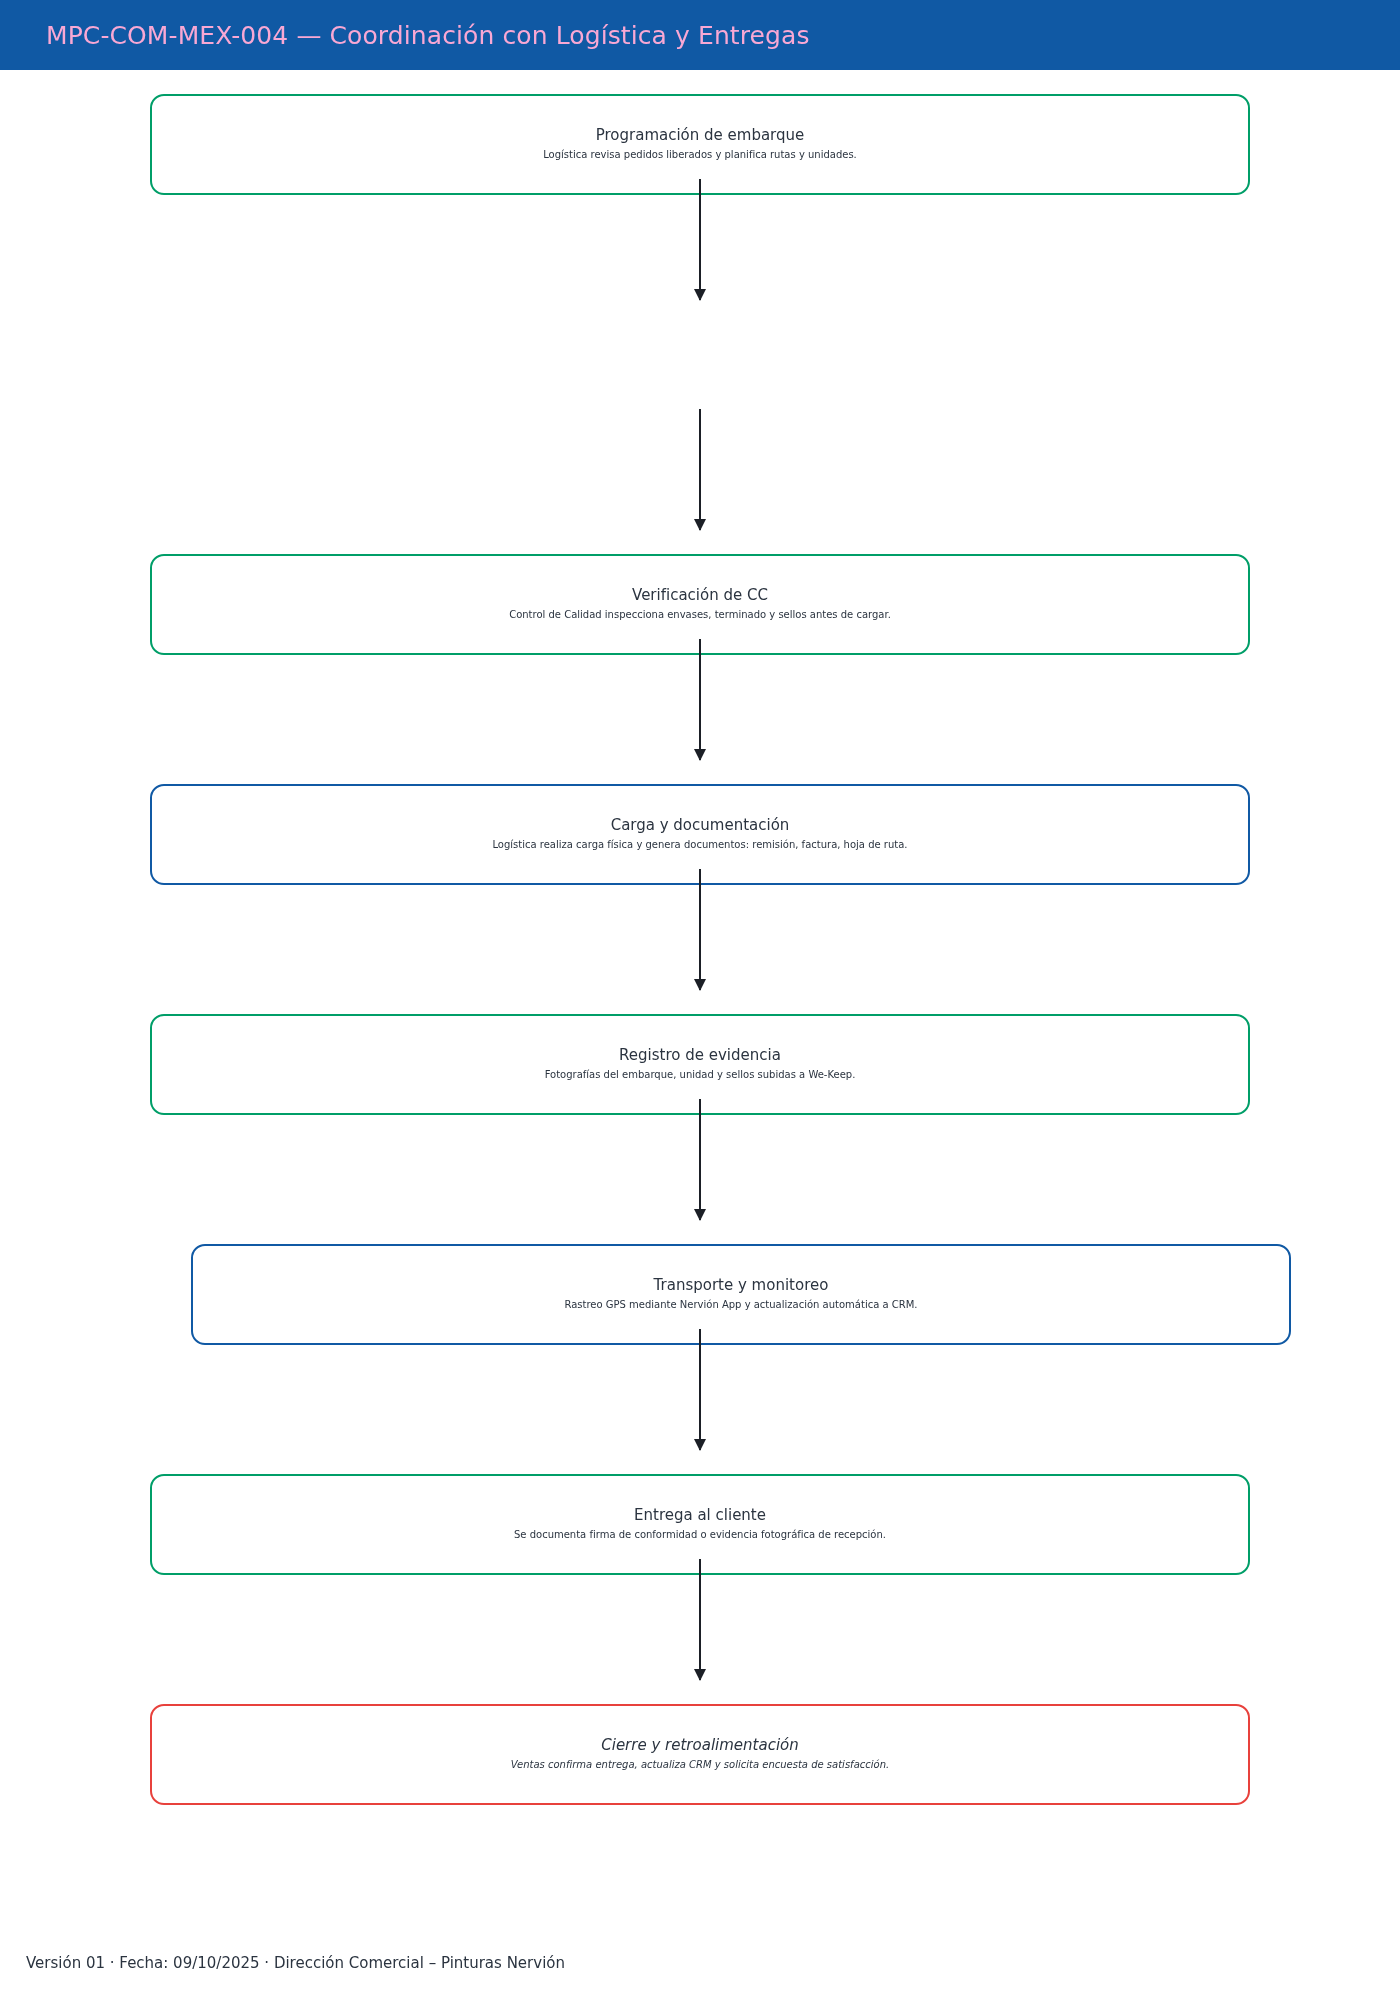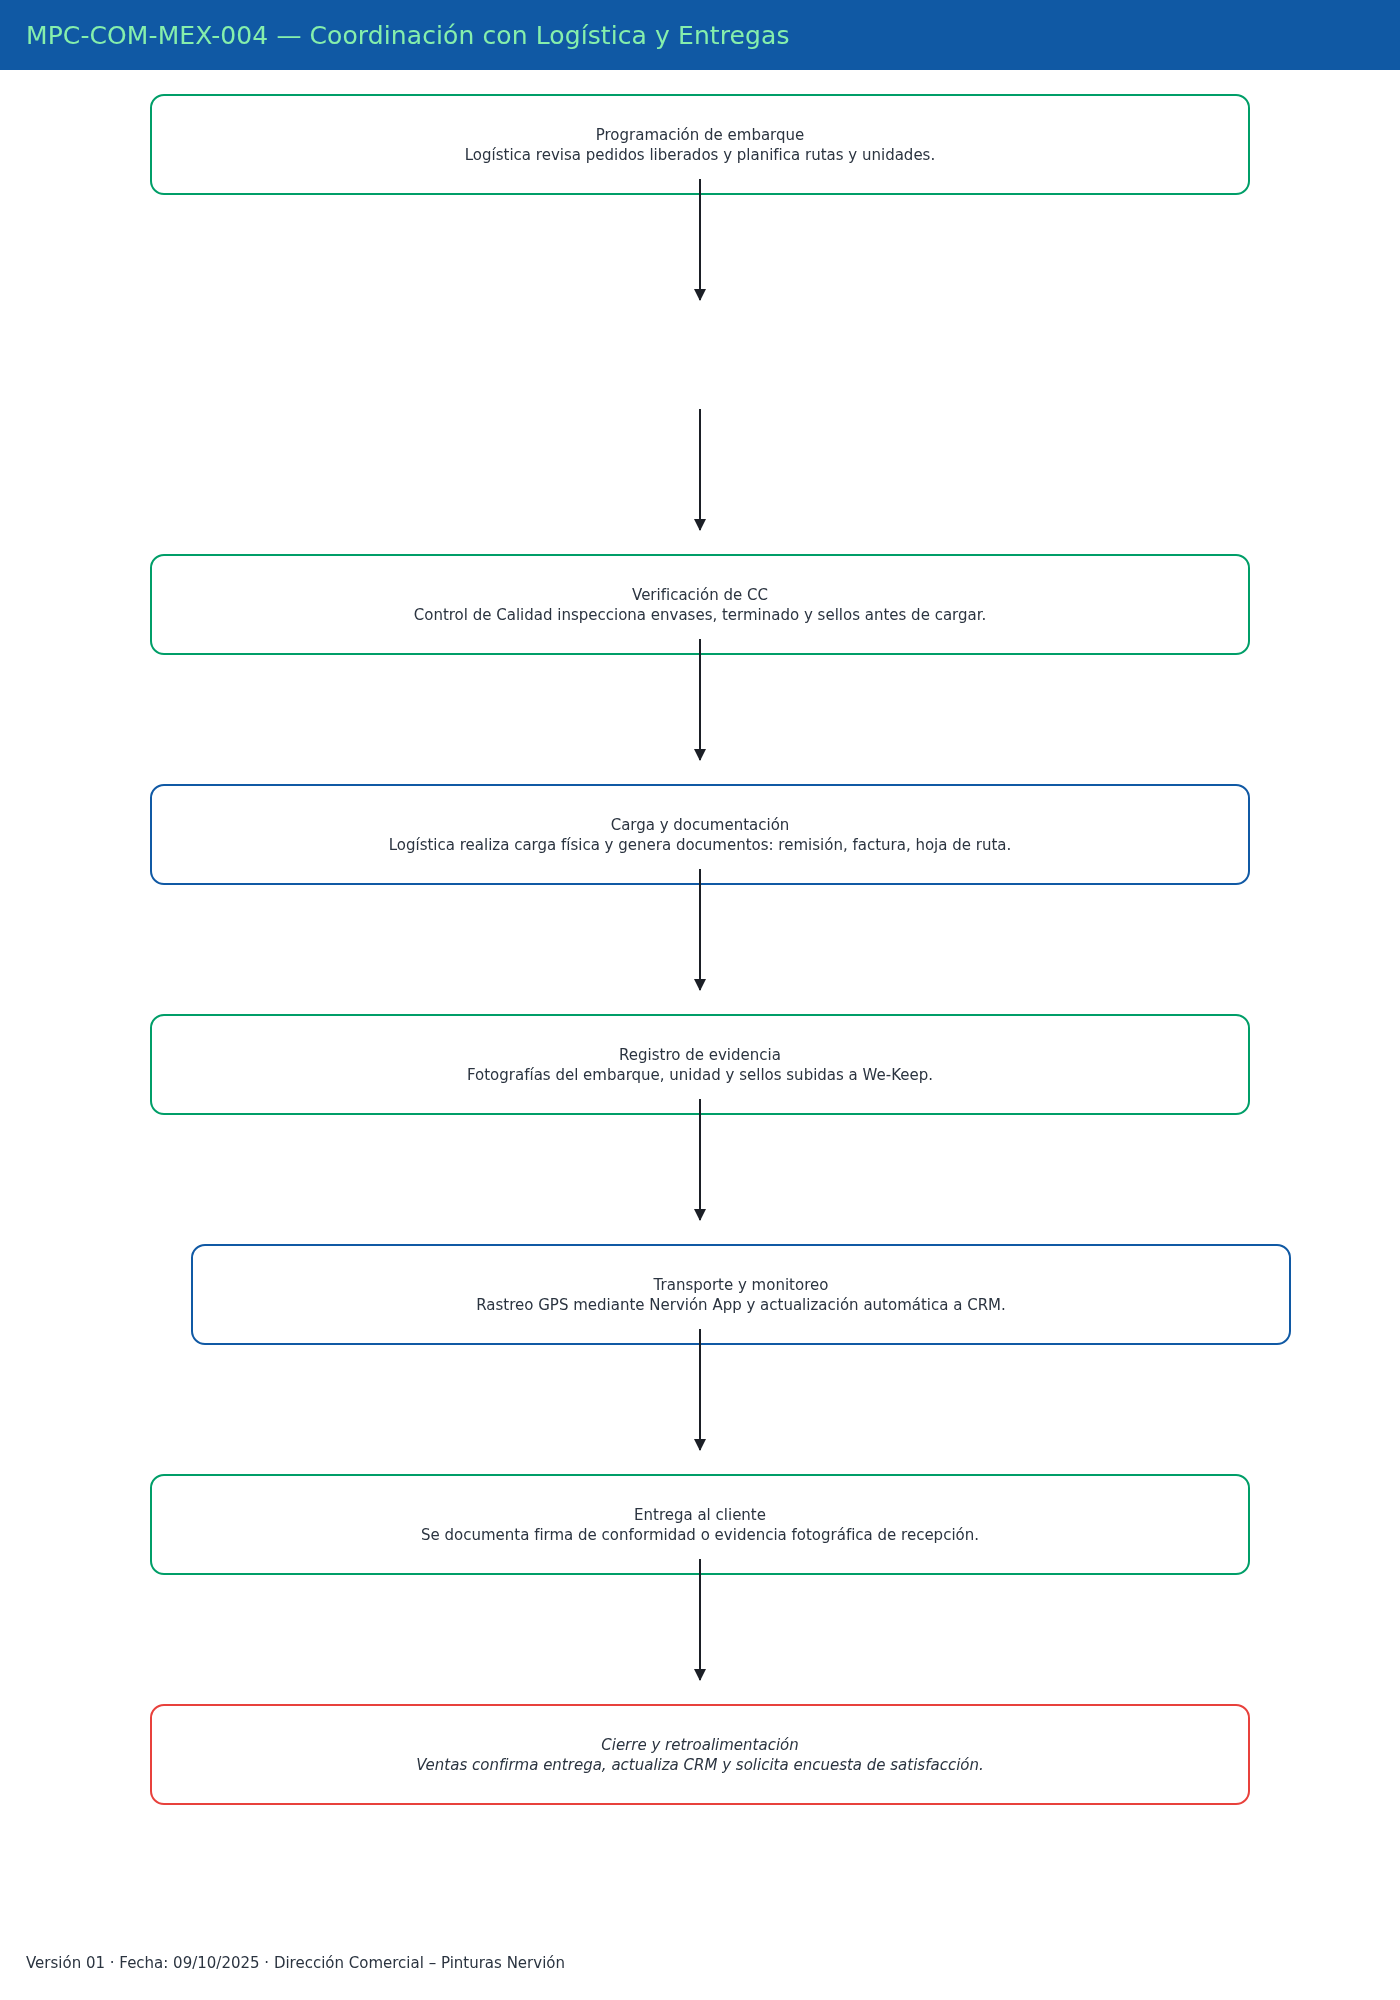"MPC-COM-MEX-004 — Coordinación con" .header-title { color: #86efac -> #f9a8d4; margin-left: none -> 20px }
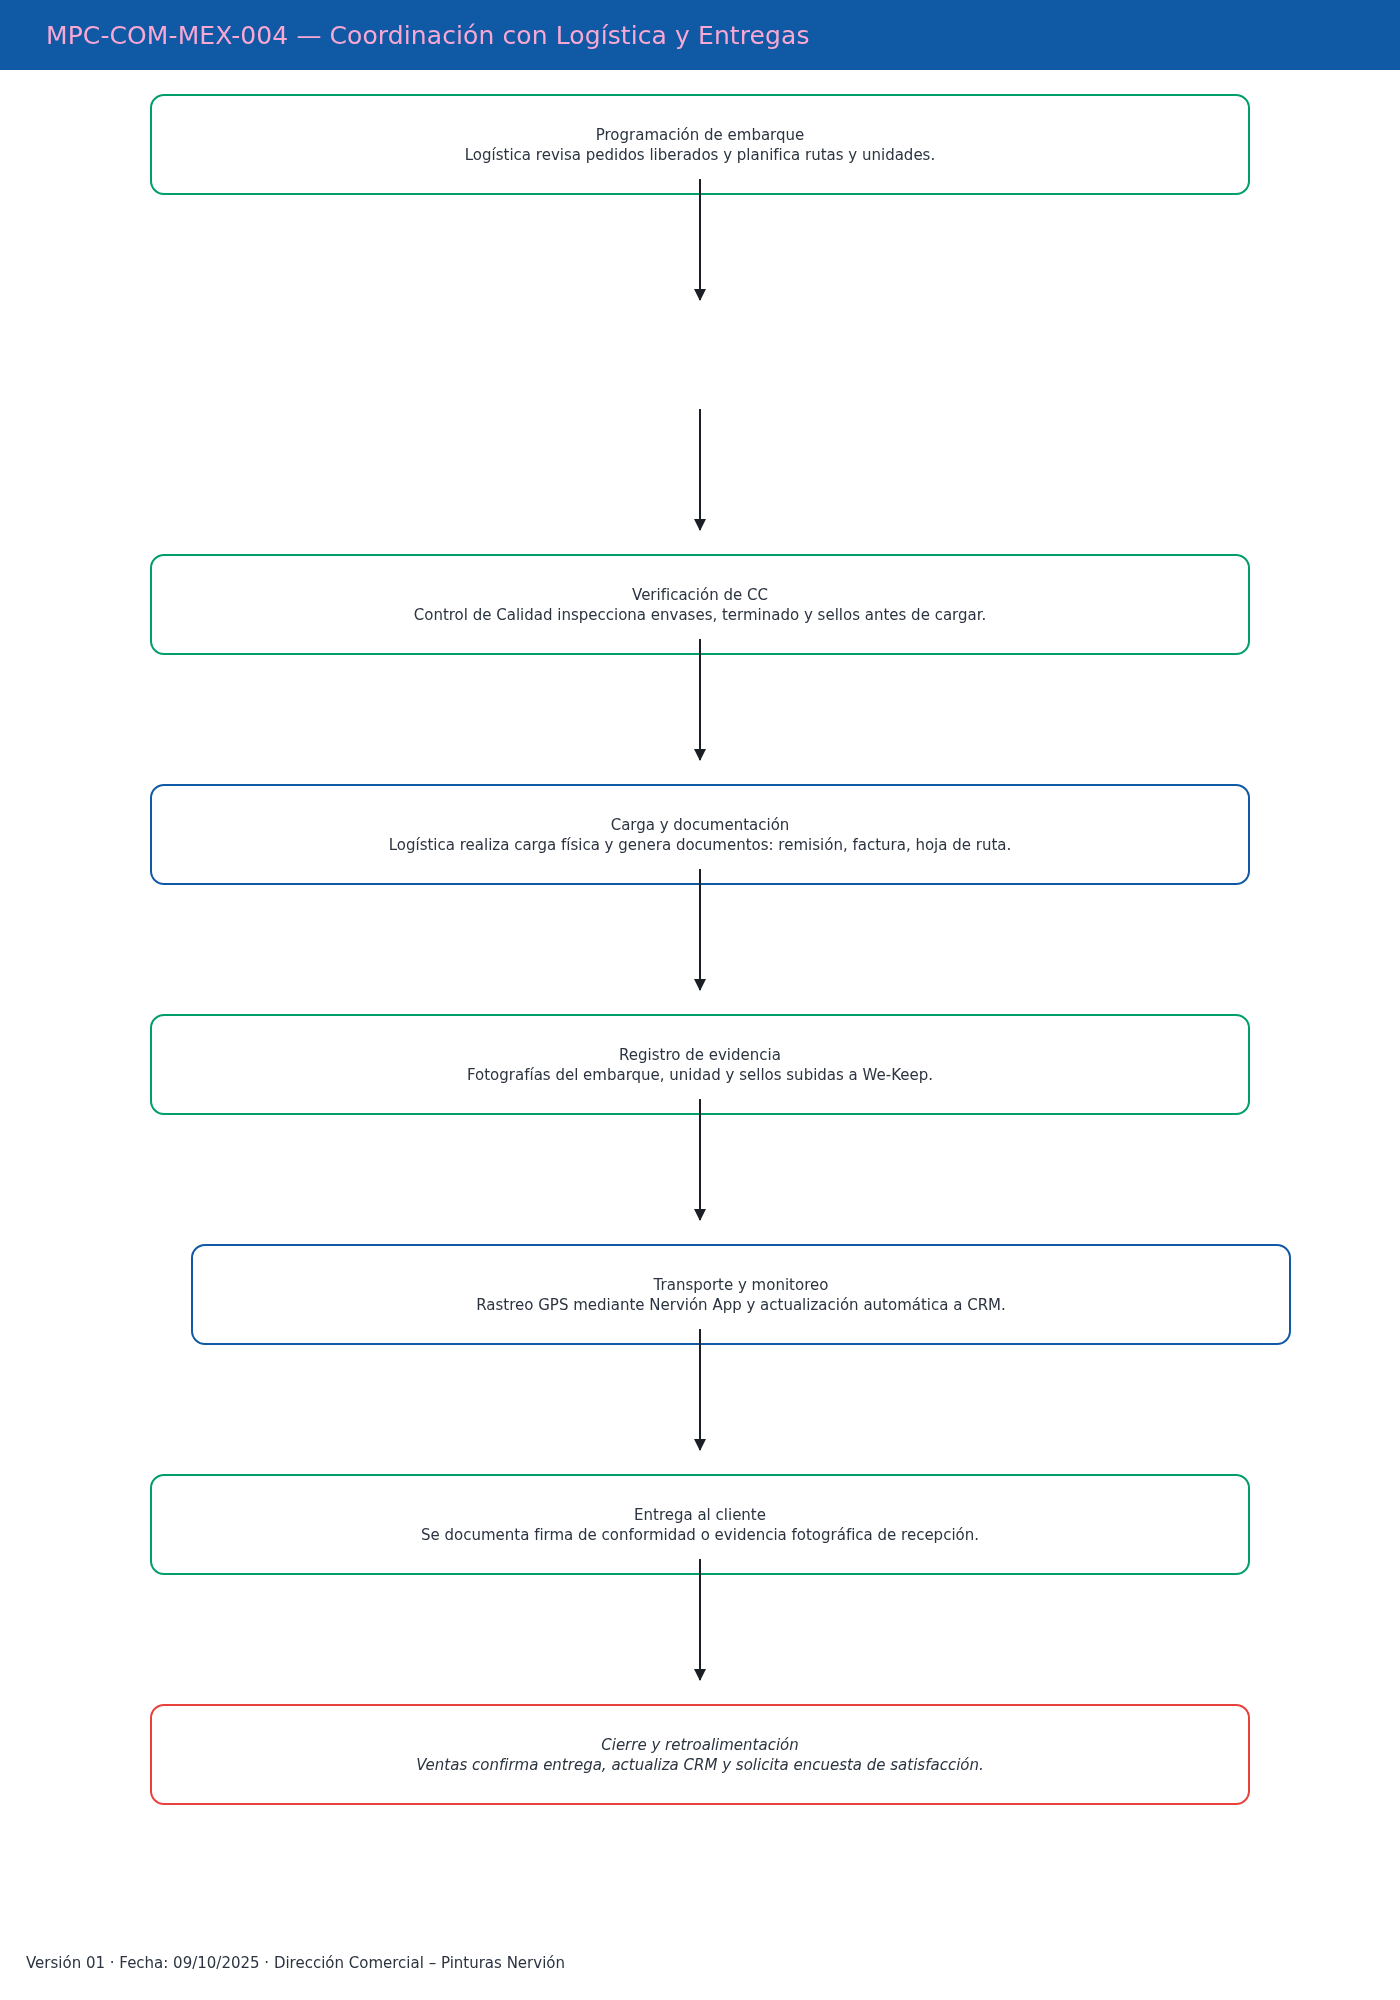"Logística revisa pedidos liberados y" .node-desc { font-size: 15px -> 10px }
